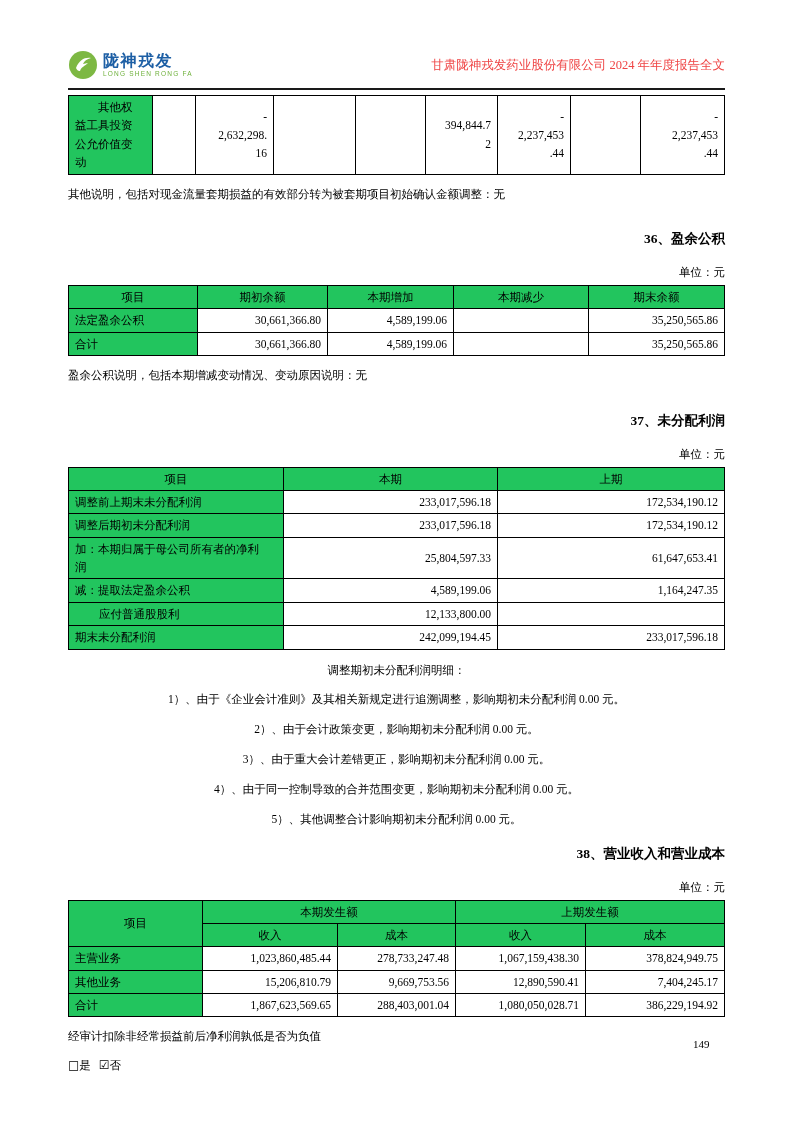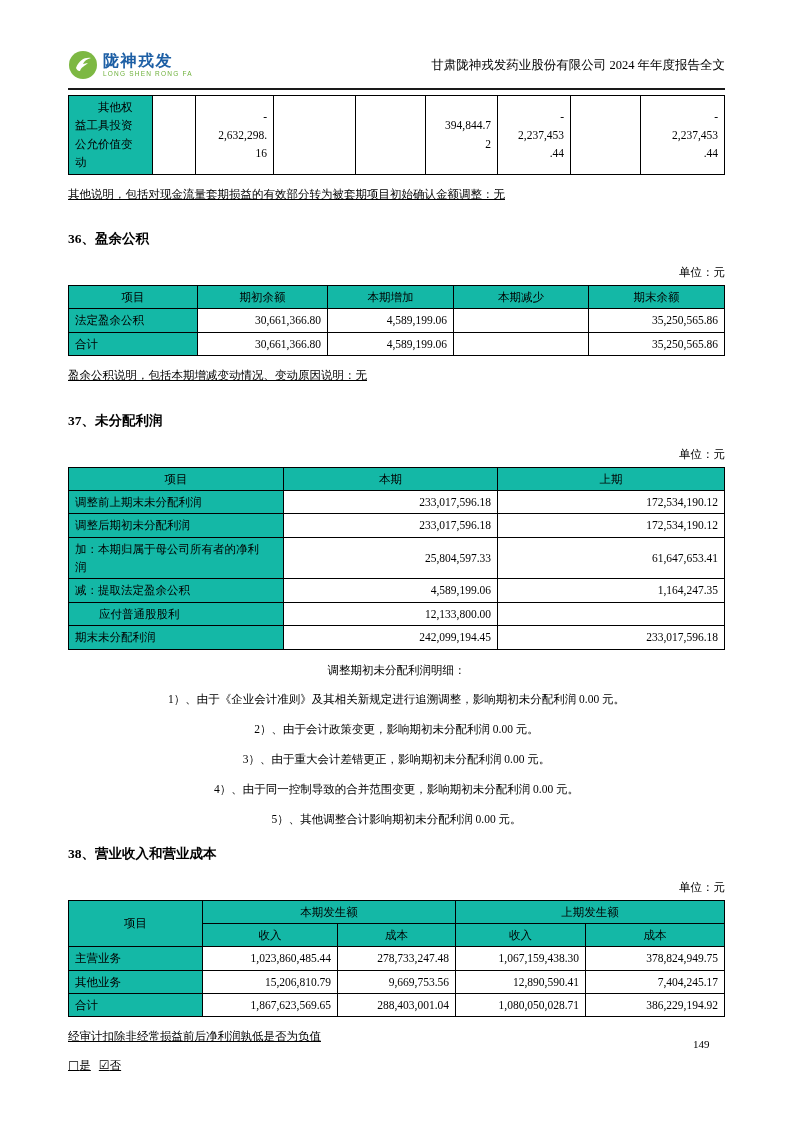"甘肃陇神戎发药业股份有限公司 2024 年年度报告全文" .header-title { color: #000000 -> #ef4444 }
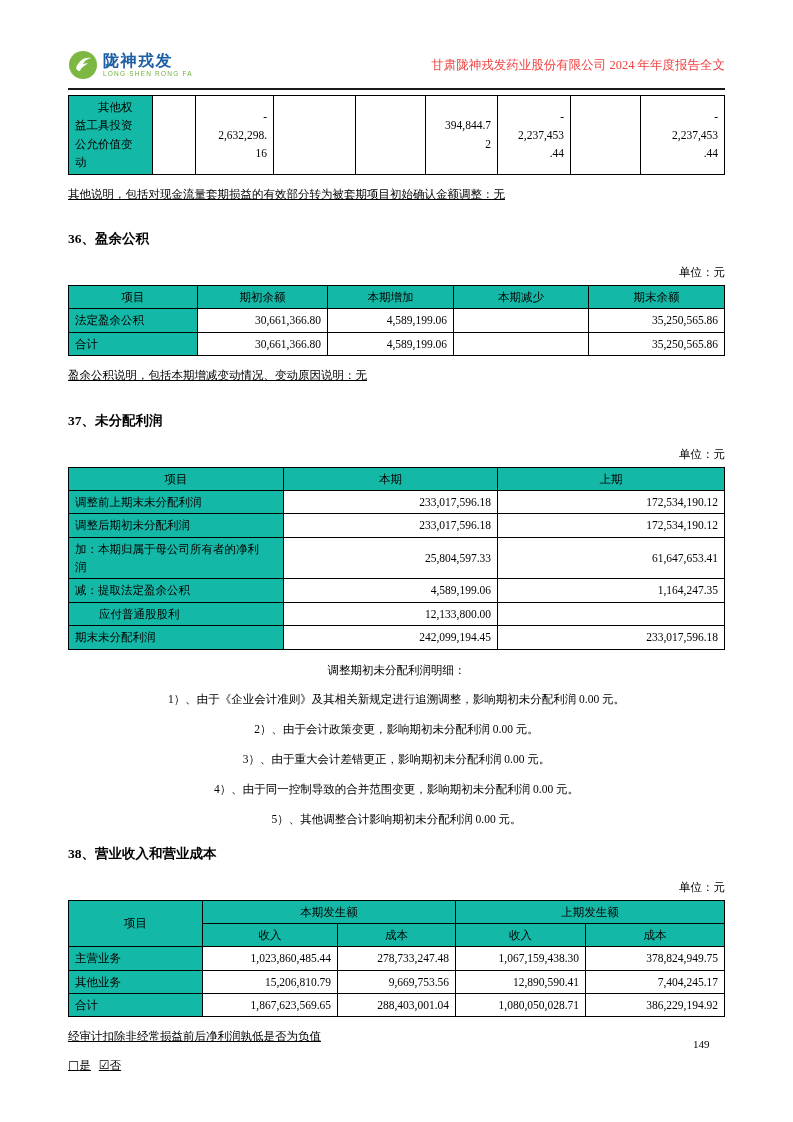"其他权" .gray { background: #14b8a6 -> #22c55e }
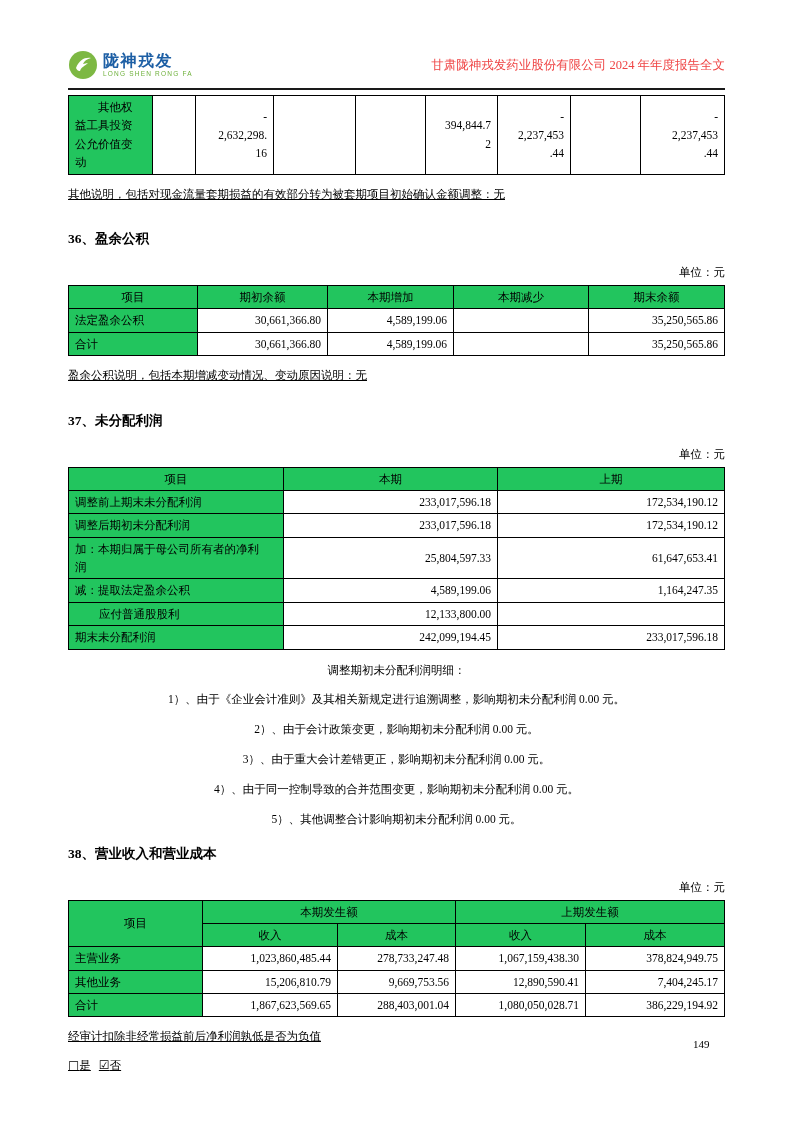"其他说明，包括对现金流量套期损益的有效部分转为被套期项目初始确认金额调整：无" .note { text-decoration: underline -> none }
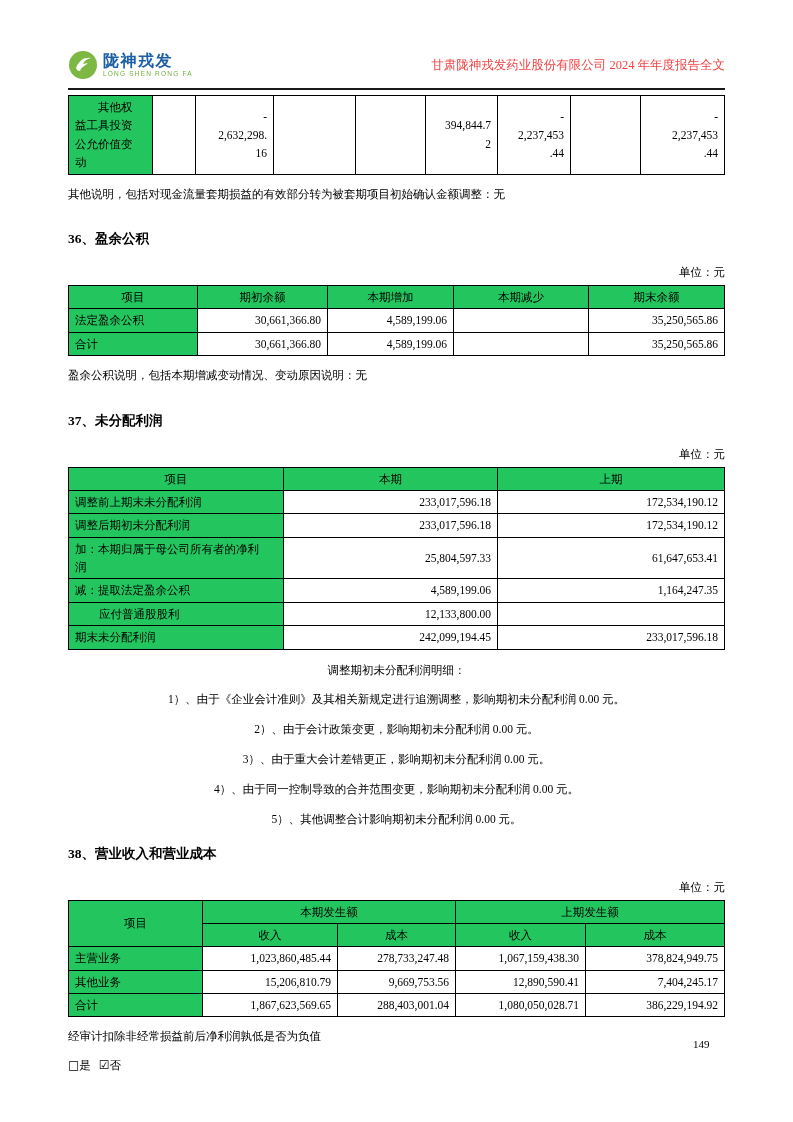"36、盈余公积" .sec-title { text-align: none -> right }
